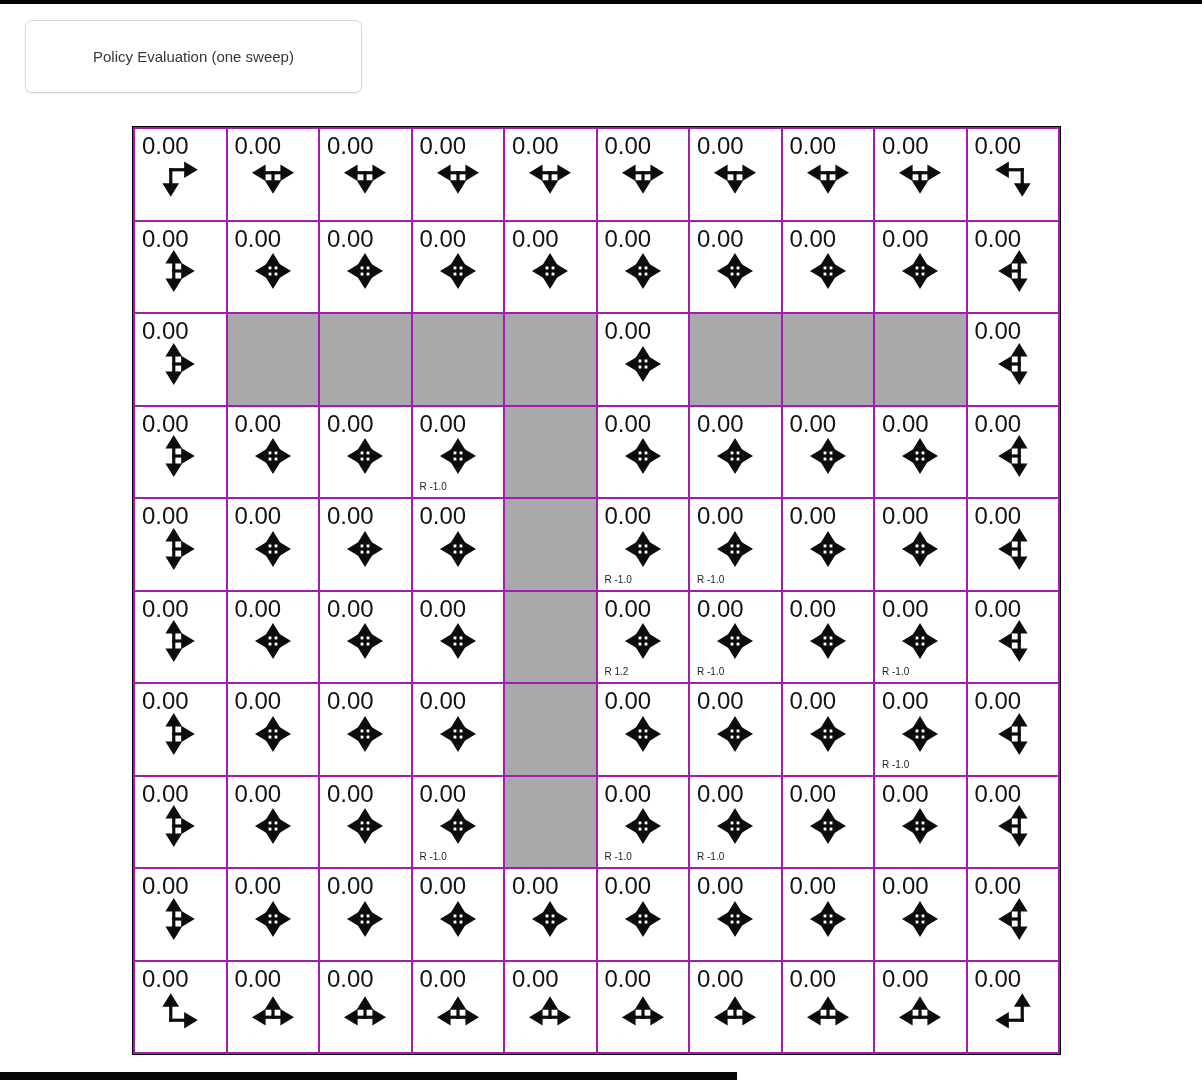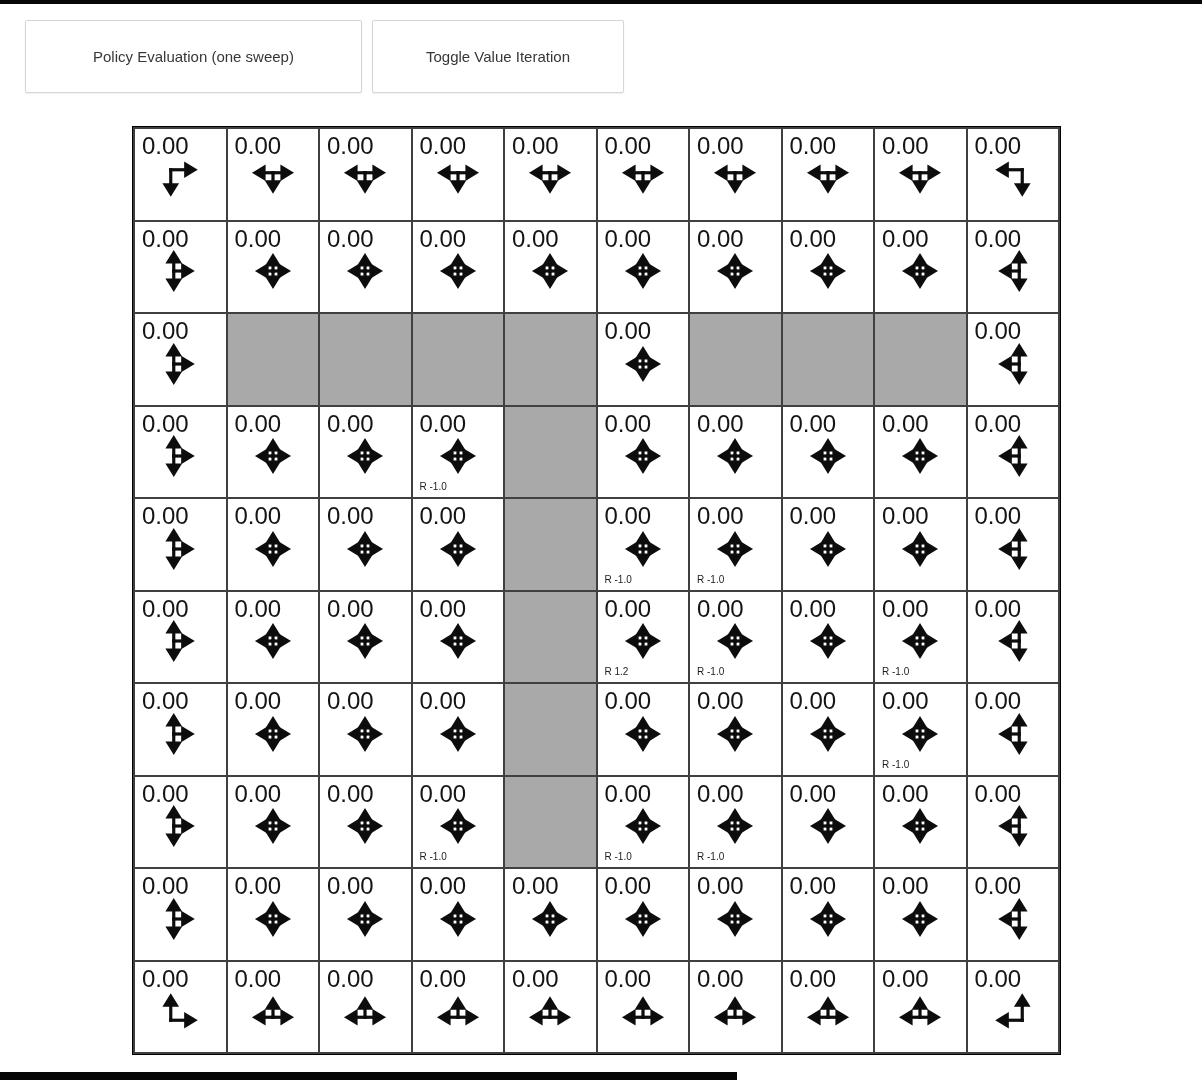"Policy Evaluation (one sweep)" .toolbar button { border-radius: 2px -> 7px }
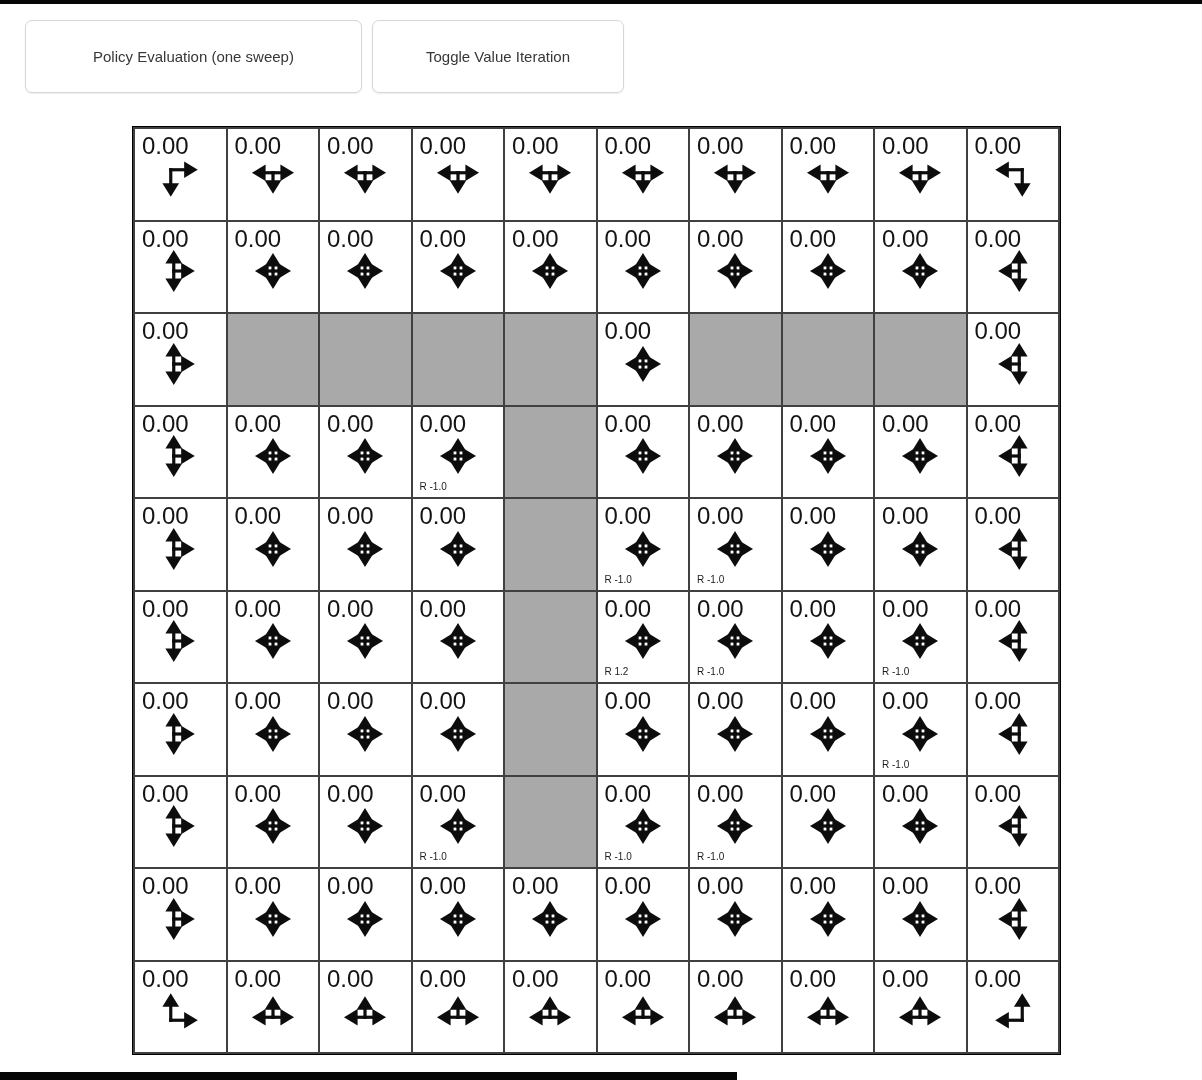"Toggle Value Iteration" button.btn-b { html: <button>Toggle Value Iteration</button> -> none }
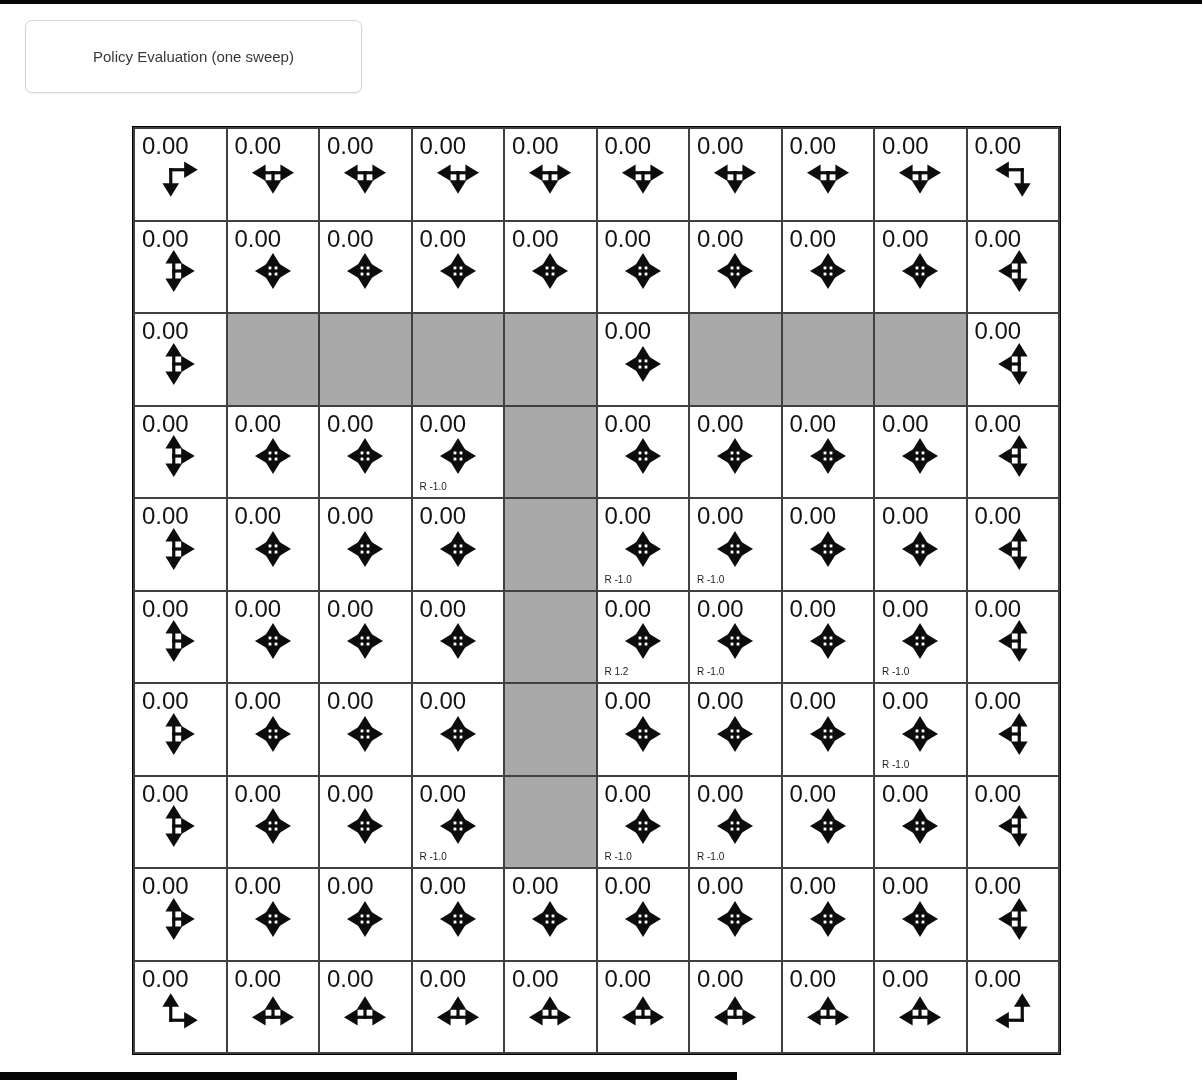"0.00" .gridworld { background: #404040 -> #a21caf }
